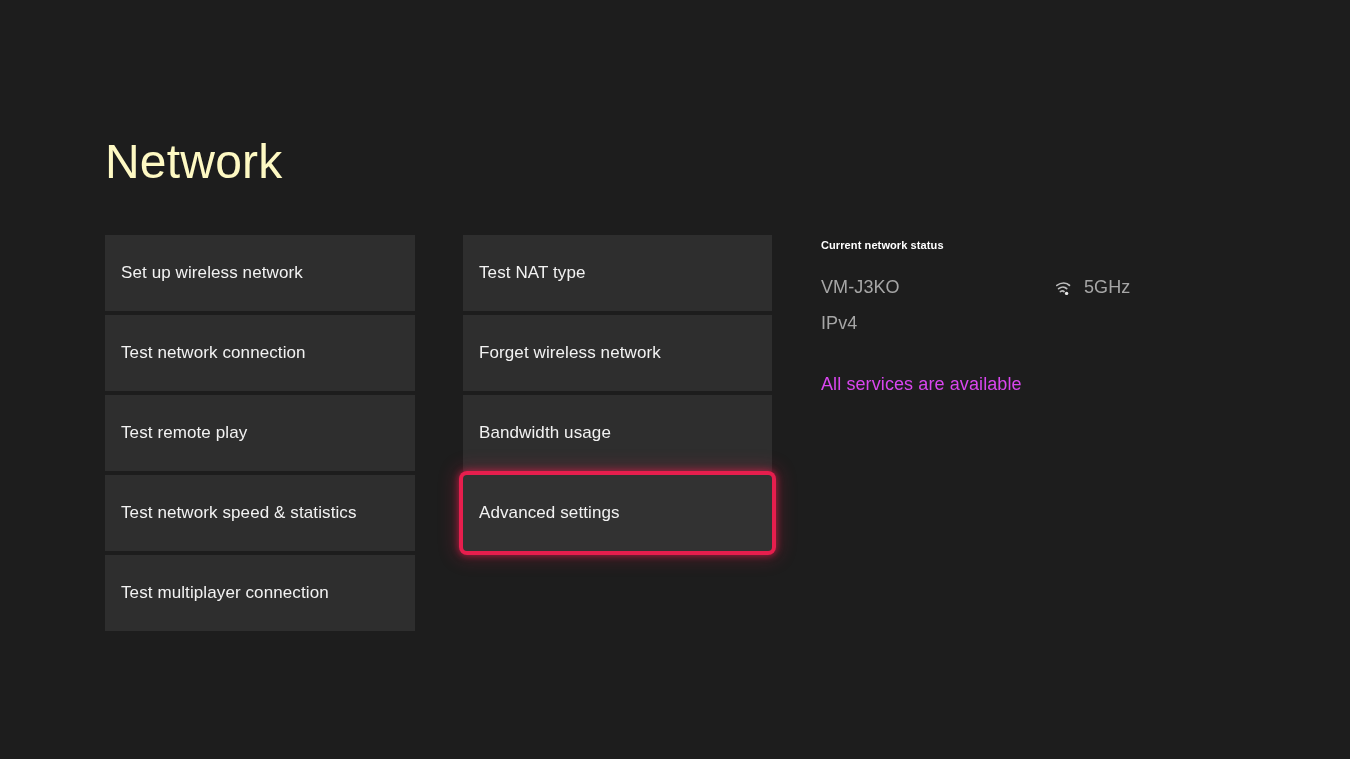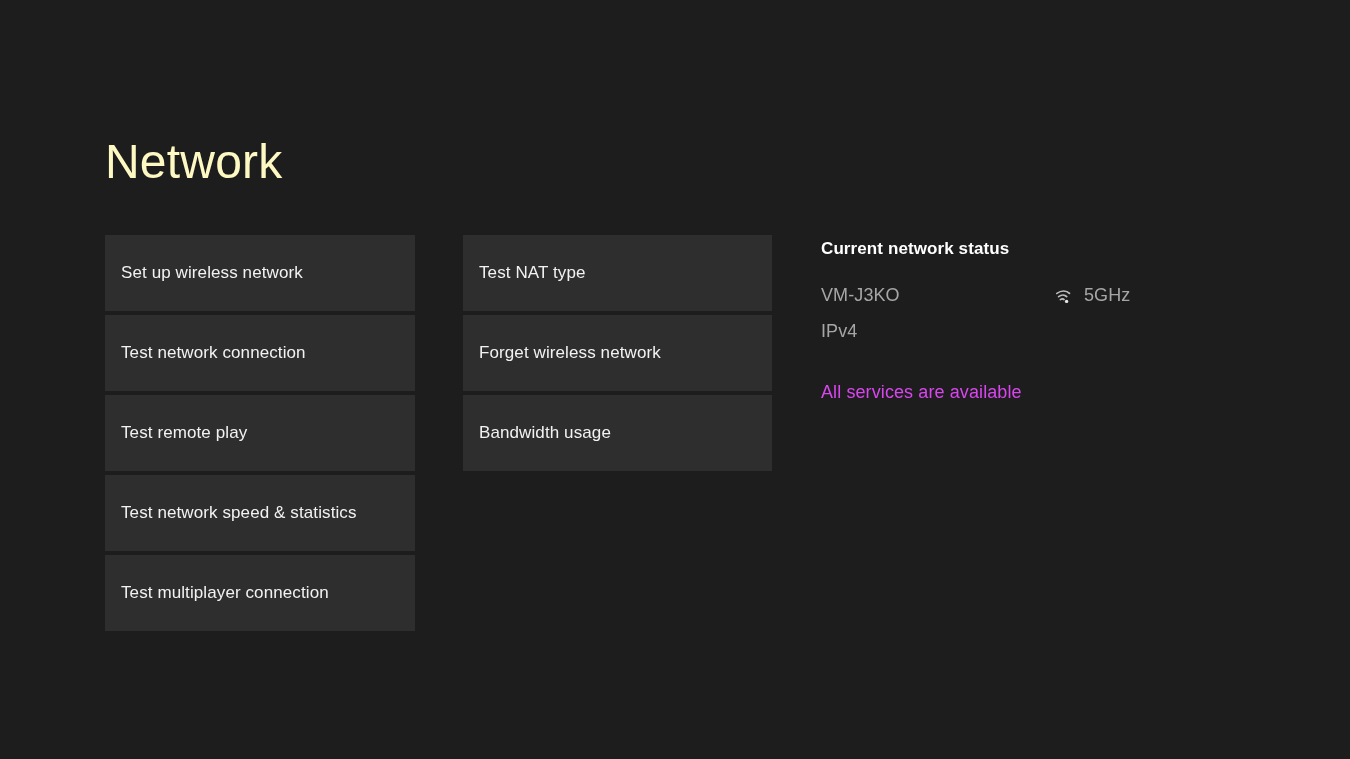"Current network status" .status-heading { font-size: 17px -> 11px }
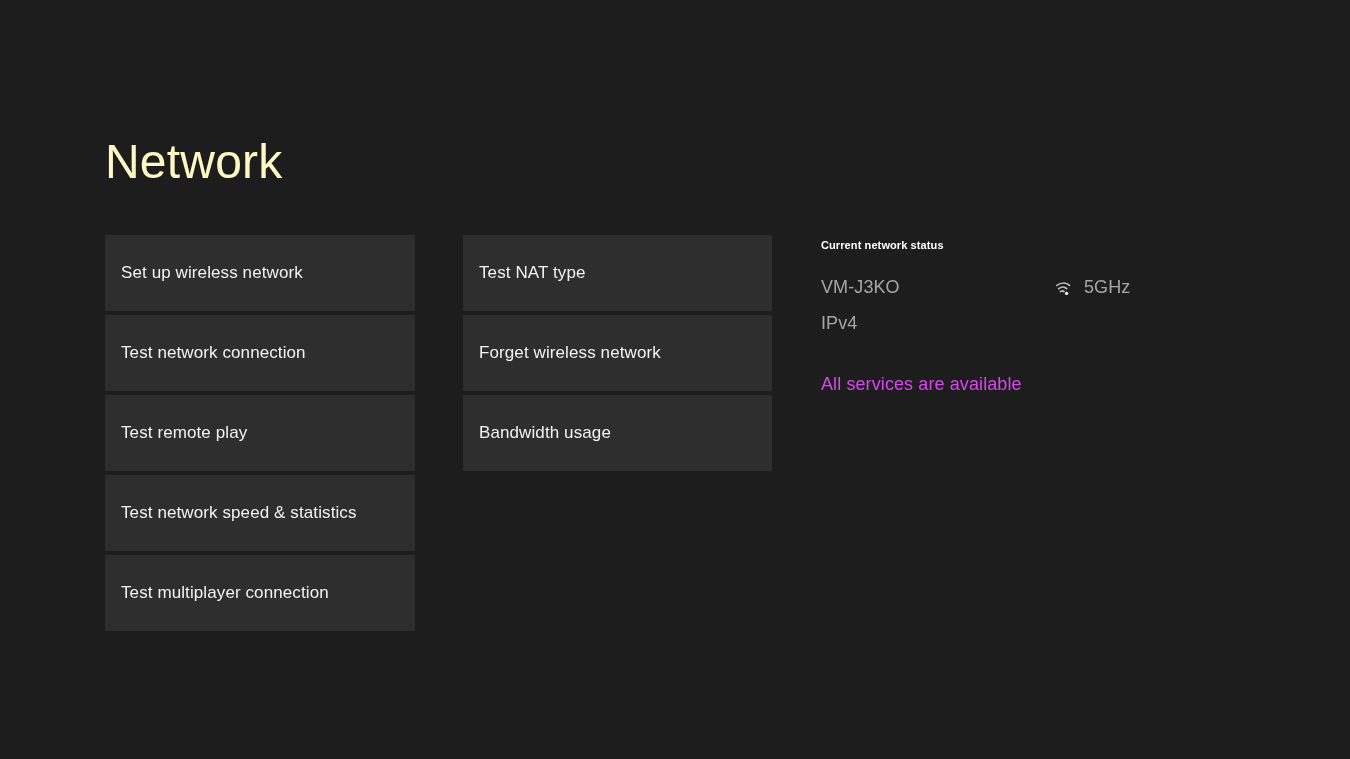"Advanced settings" div.tile { html: none -> <div> <span>Advanced settings</span> </div> }
